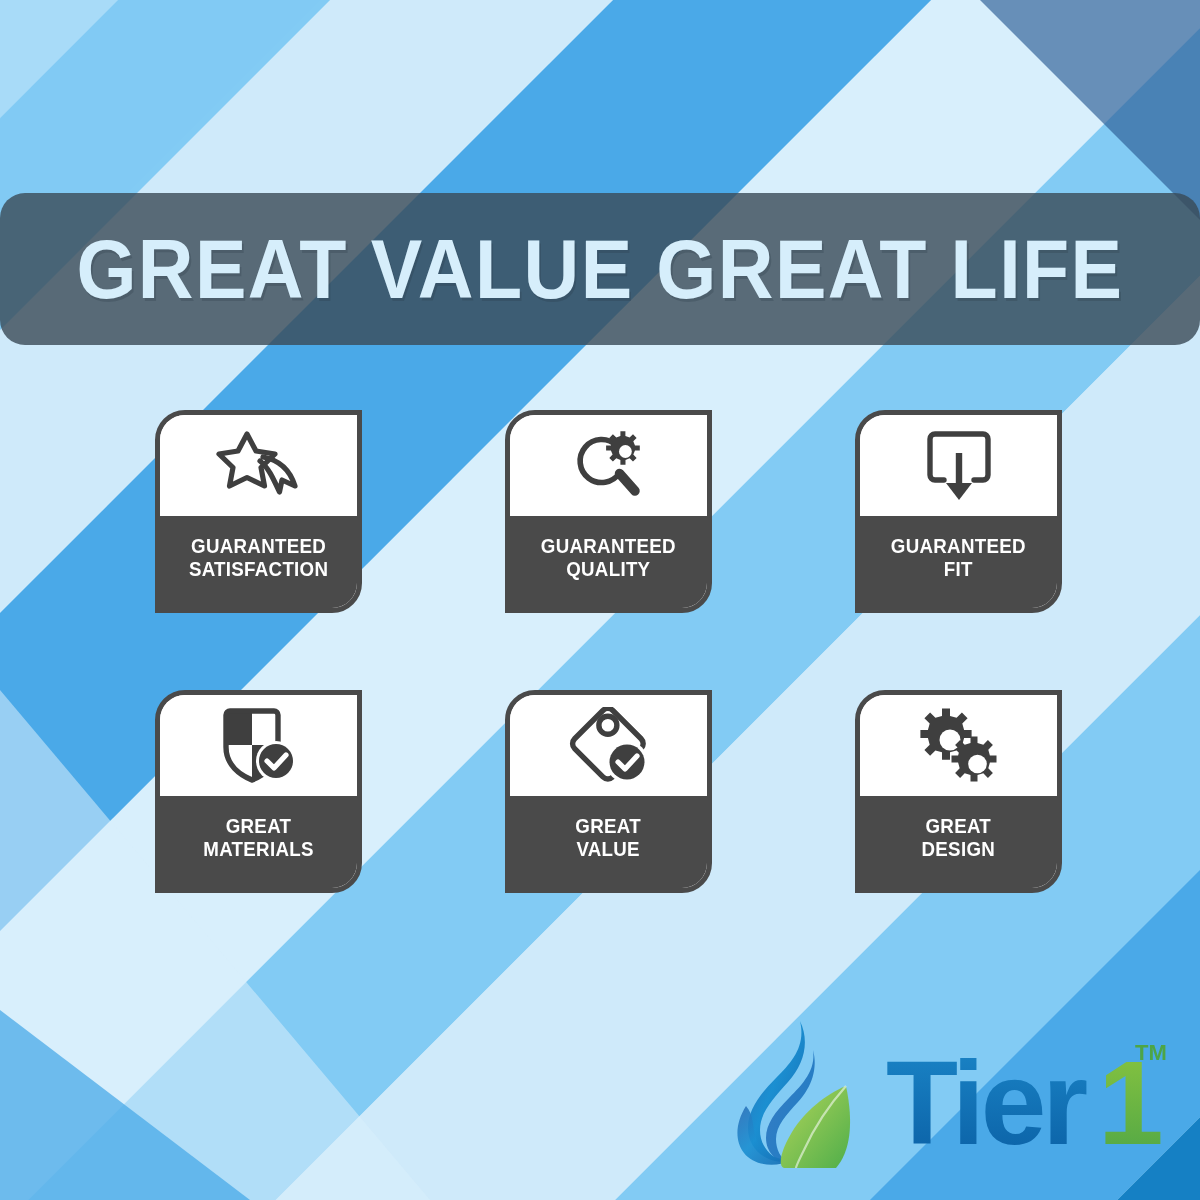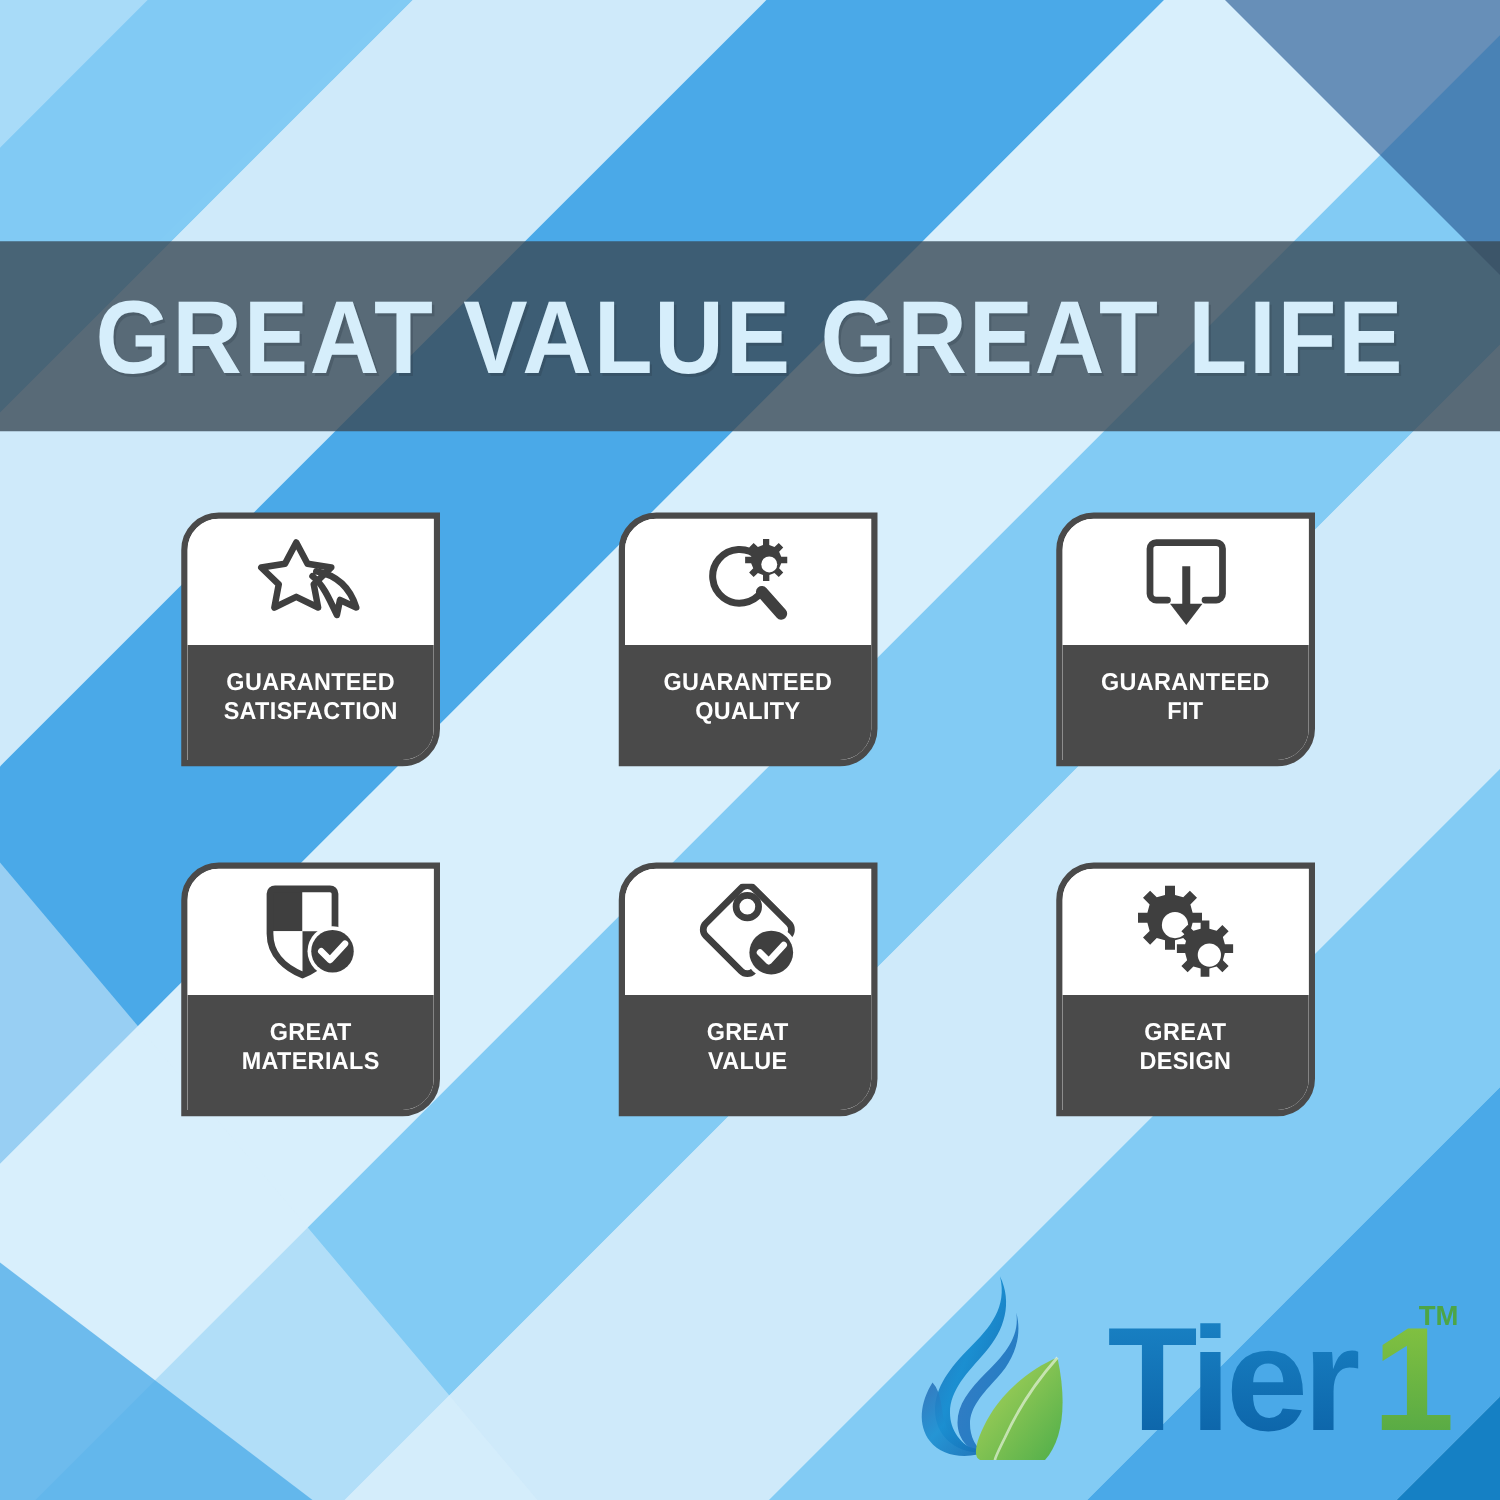"GREAT VALUE GREAT LIFE" #headline-banner { border-radius: none -> 25px }
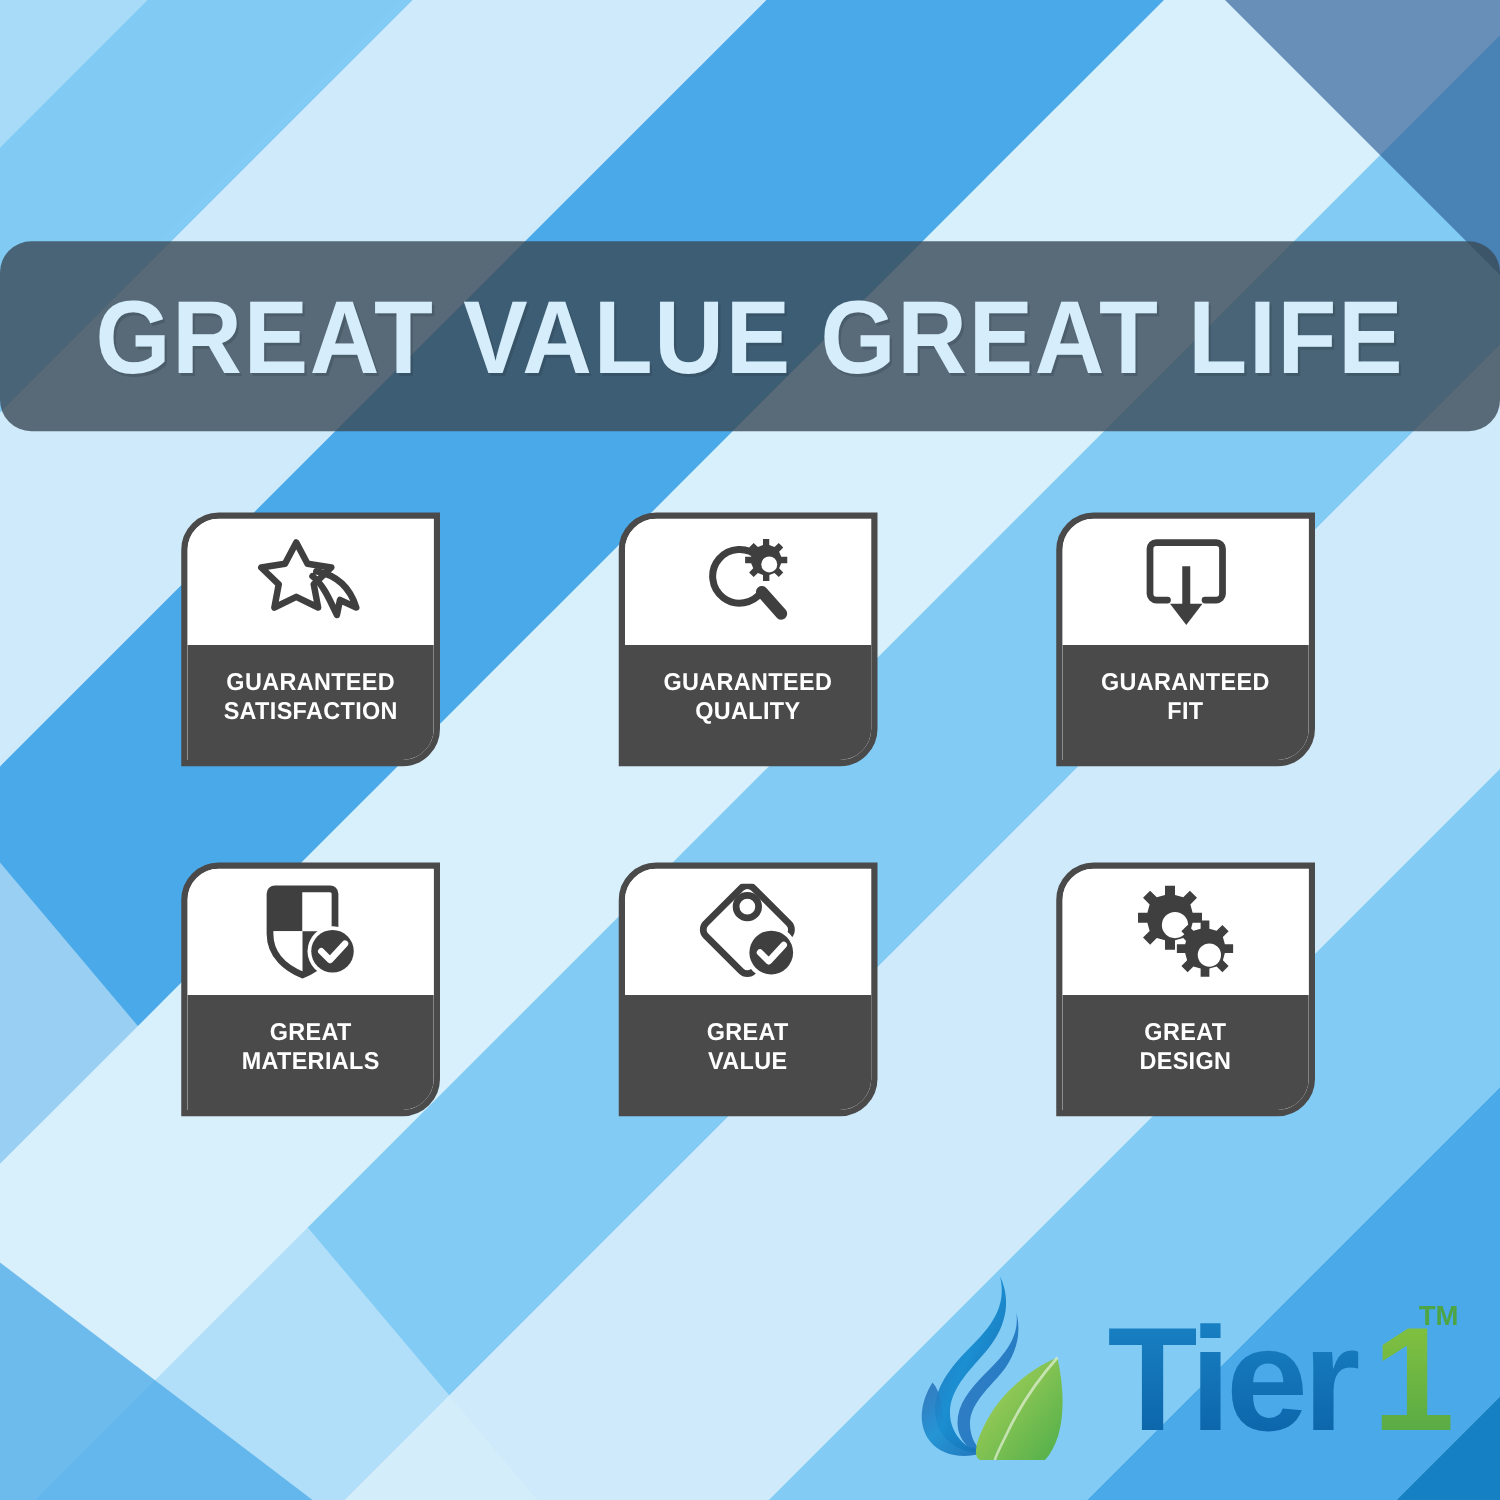"GUARANTEED" #badge-grid { left: 145px -> 155px }
